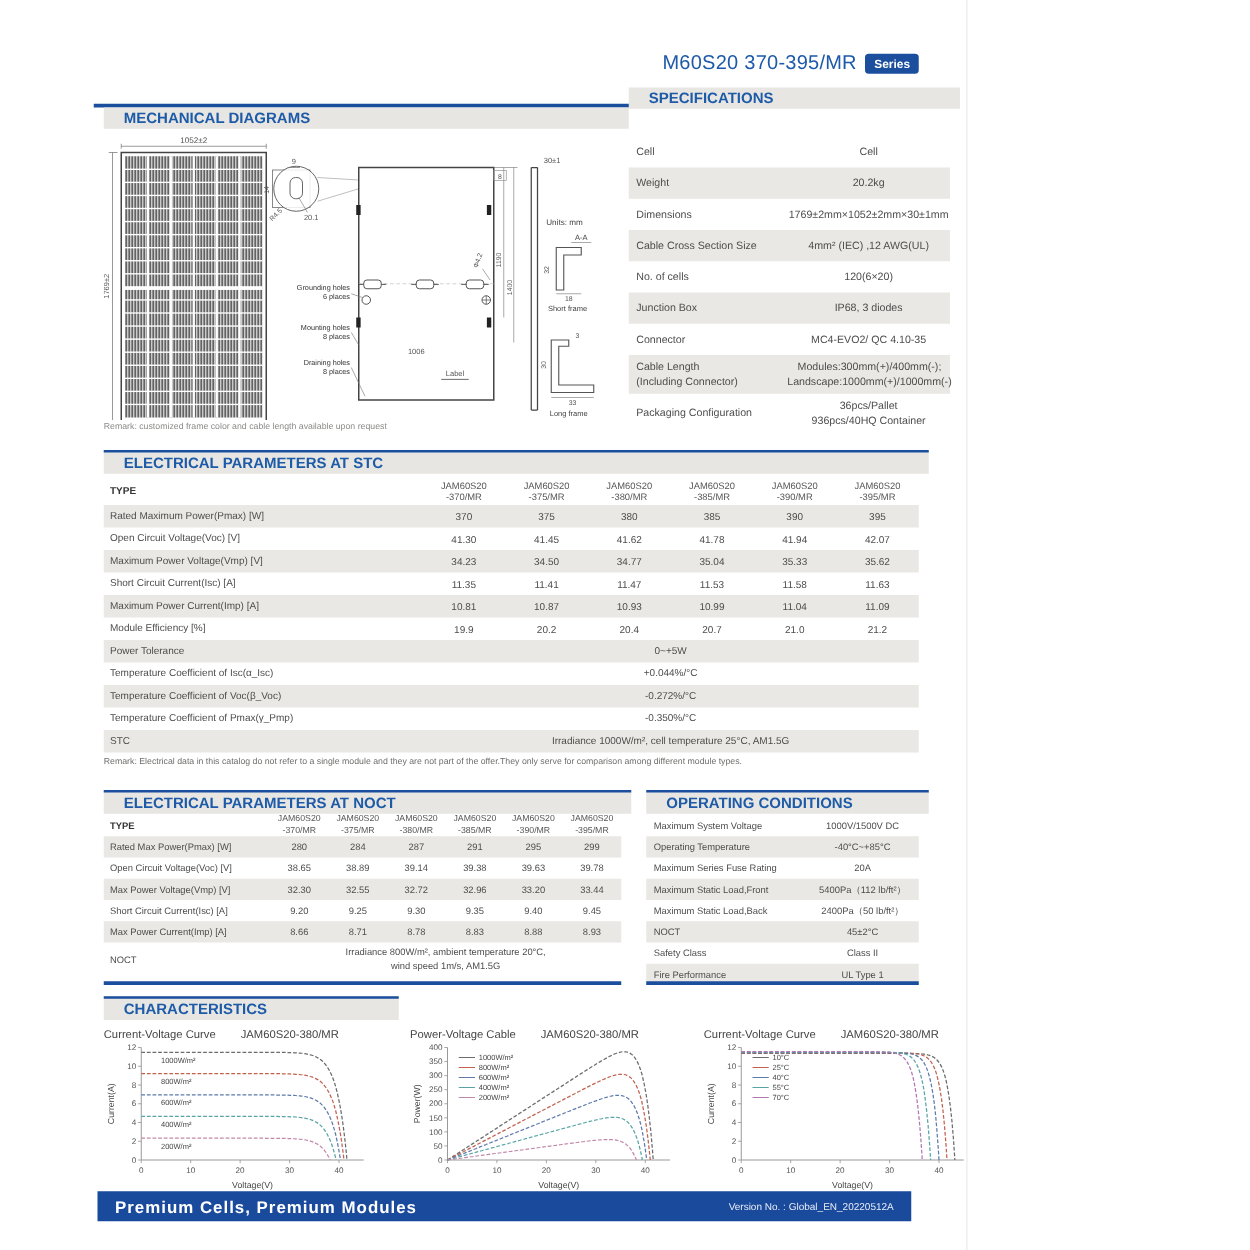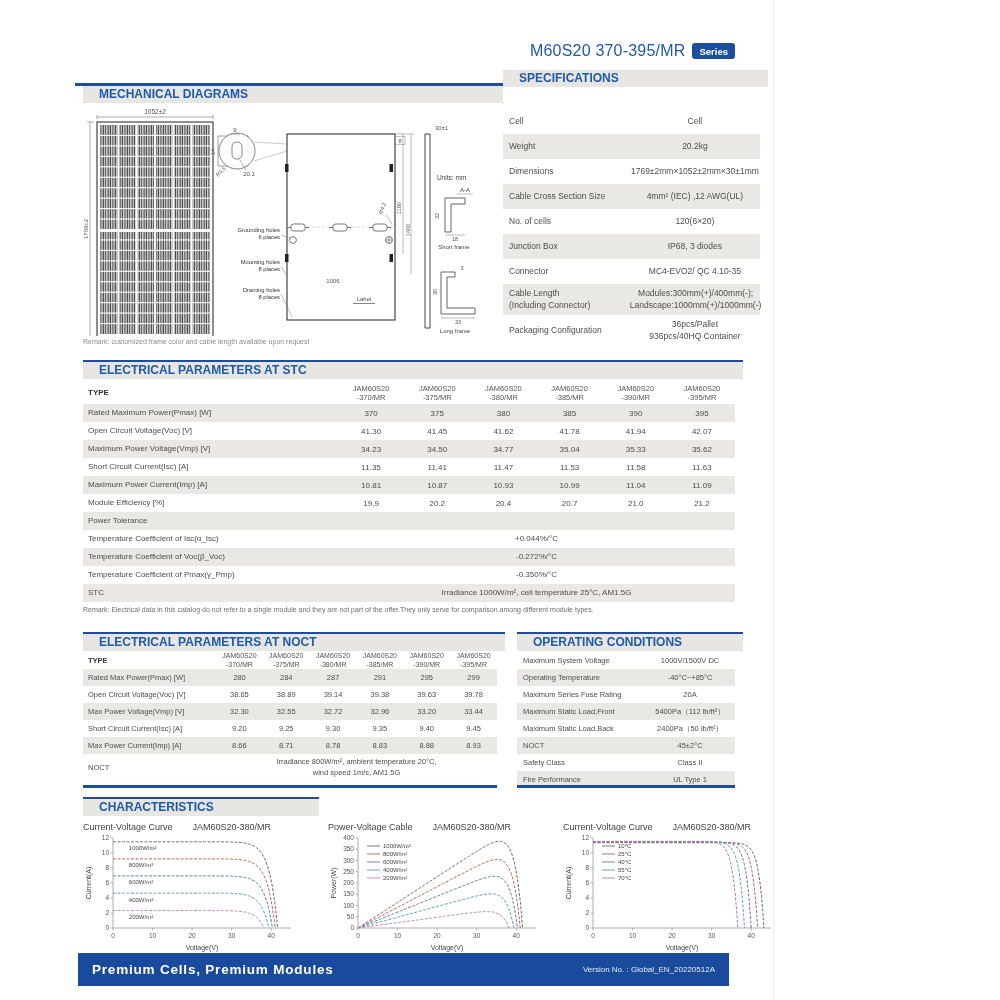"0~+5W" span.m-span { html: none -> <span>0~+5W</span> }
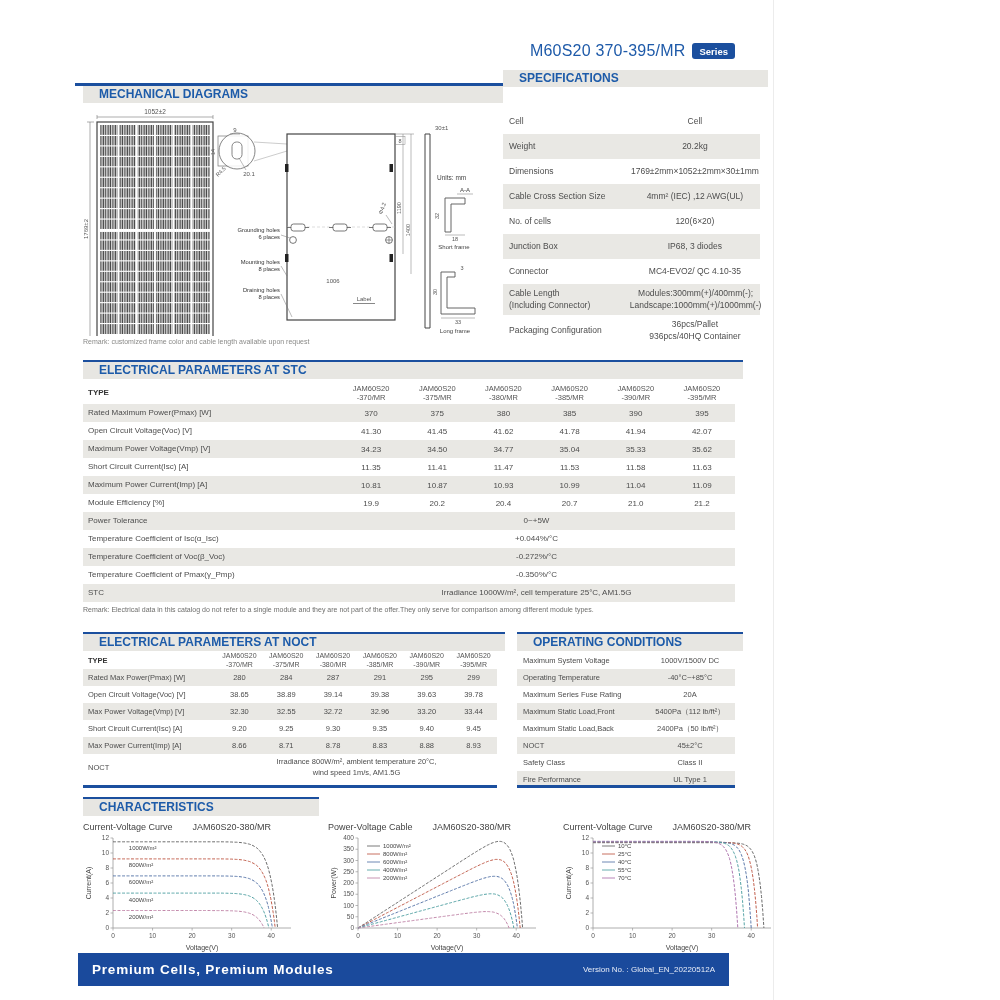"Premium Cells, Premium Modules" .footer-bar { height: 33px -> 24px }
